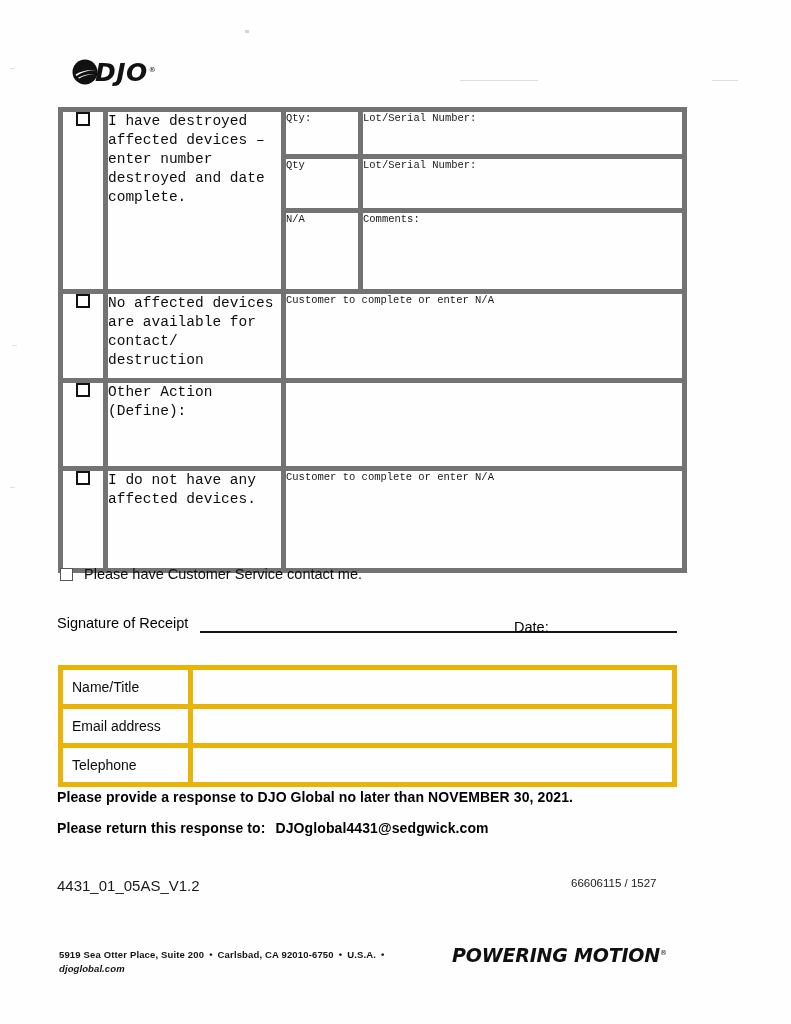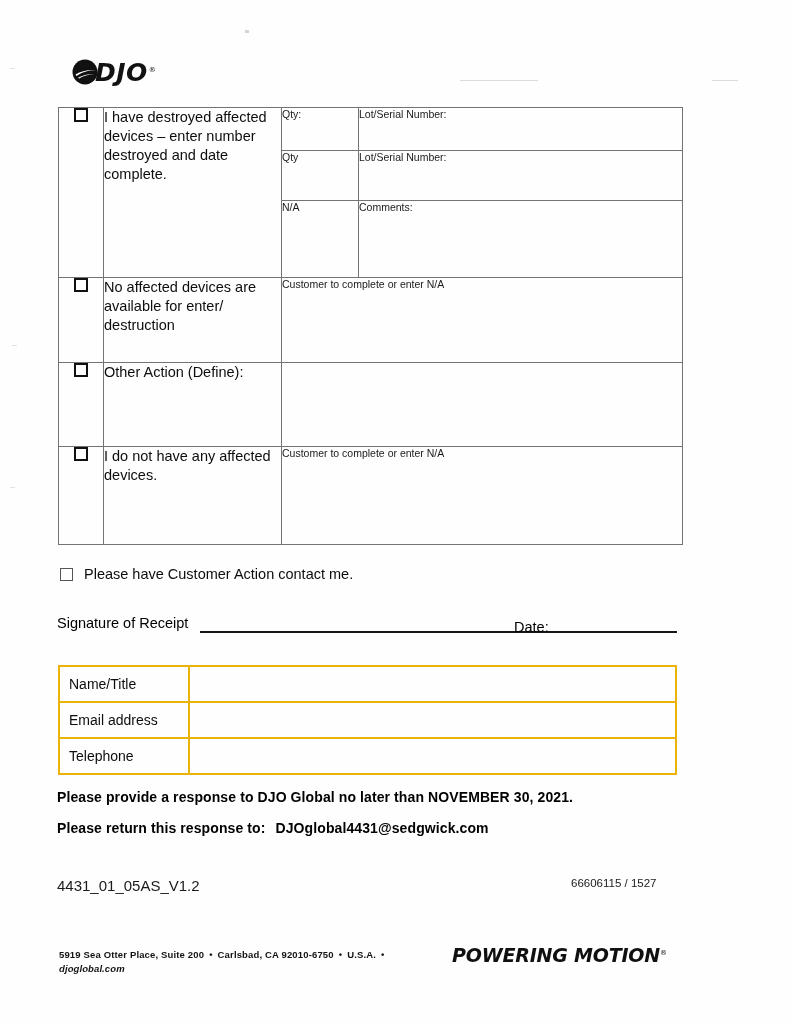"I have destroyed affected devices" .action-table td { border: 1px solid #737373 -> 5px solid #737373; font-family: none -> Liberation Mono, monospace }
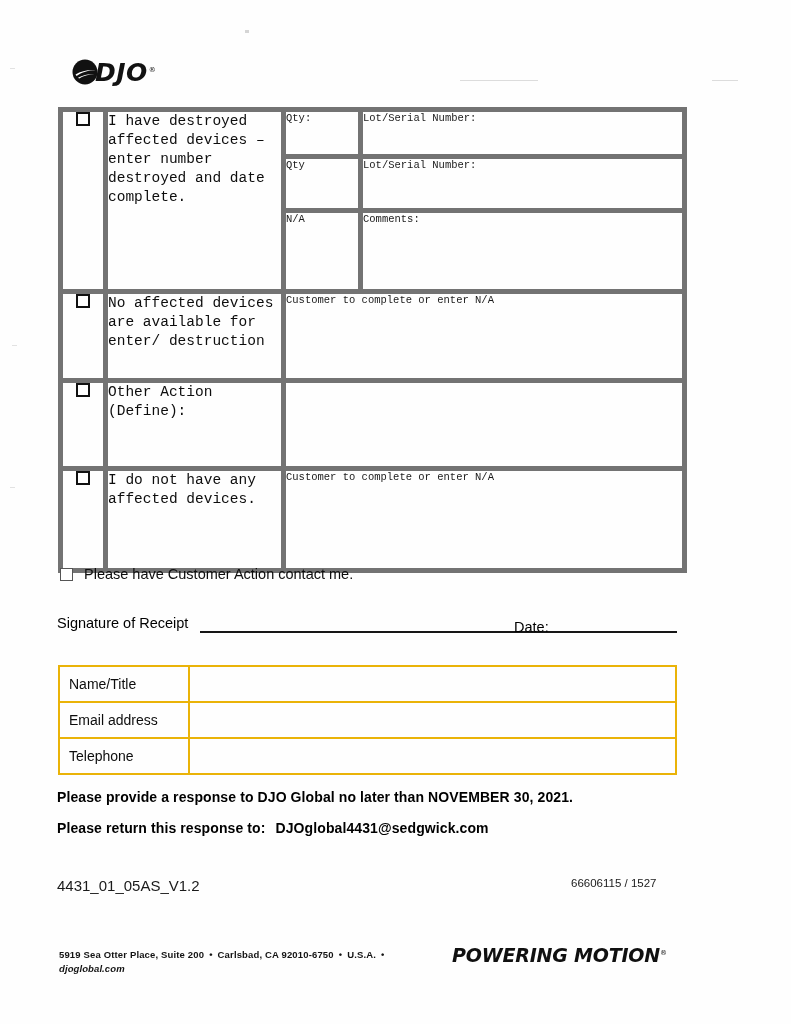"No affected devices are available" td.label-cell { text: enter/ -> contact/ }
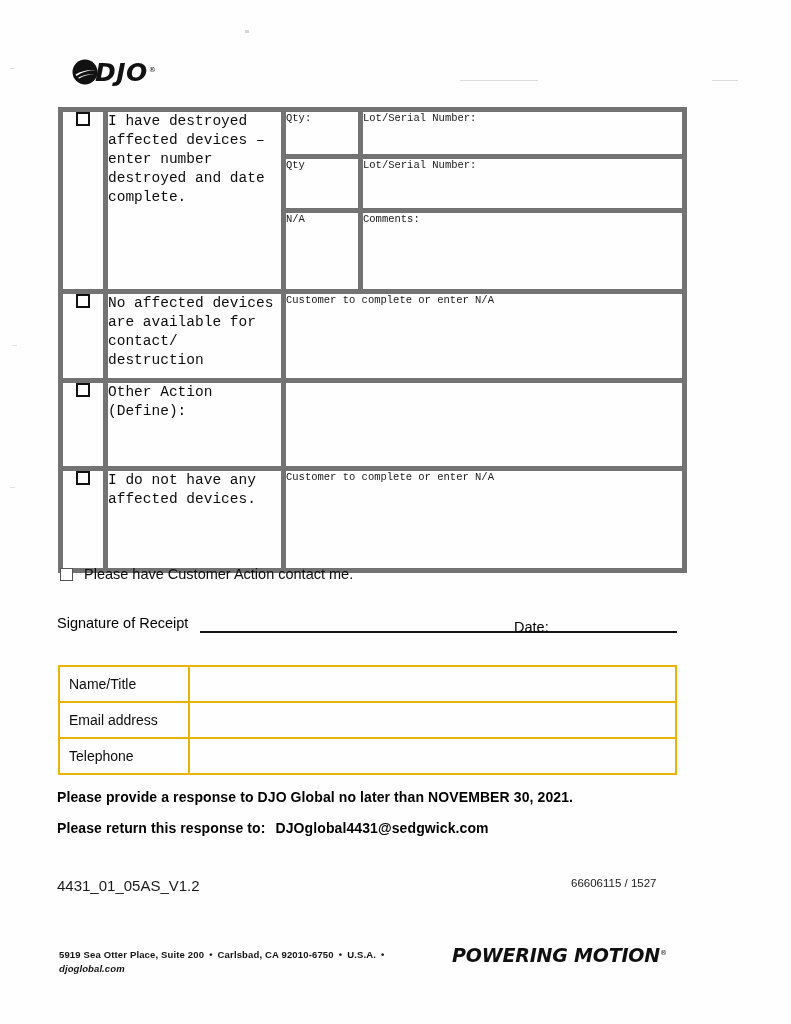"Please have Customer Action contact" span.cs-text { text: Action -> Service }
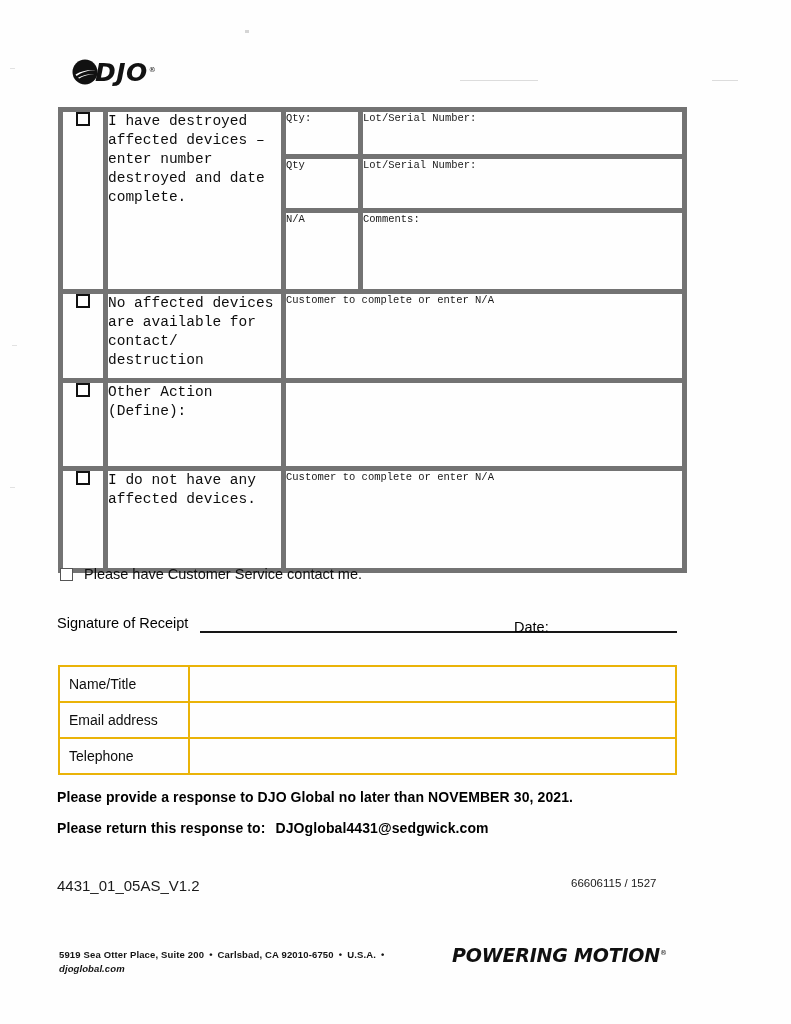"Name/Title" .contact-table td { border: 2px solid #eab308 -> 5px solid #eab308 }
